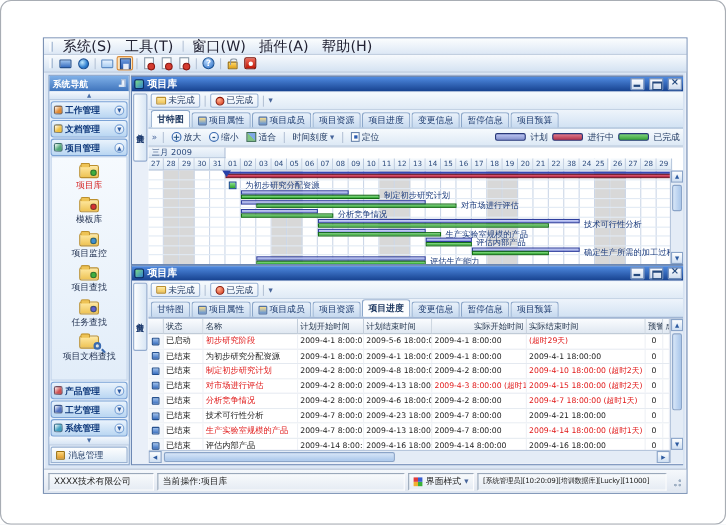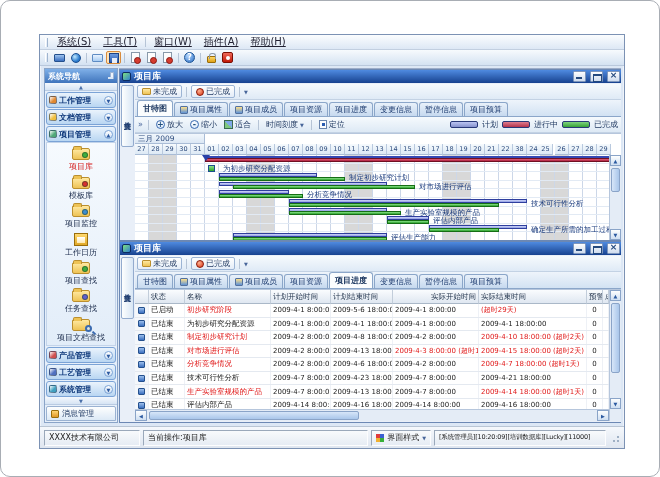"系统(S)" .mitem { font-size: 10px -> 13px; text-decoration: underline -> none }
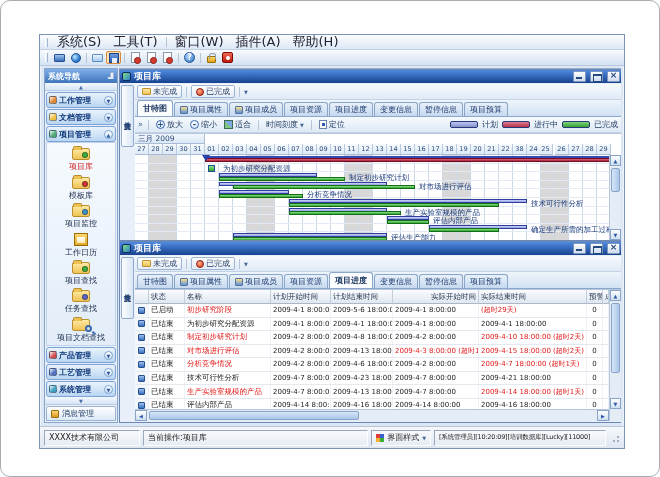"工作日历" div.sb-item { html: <div> <span></span> <span>工作日历</span> </div> -> none }
